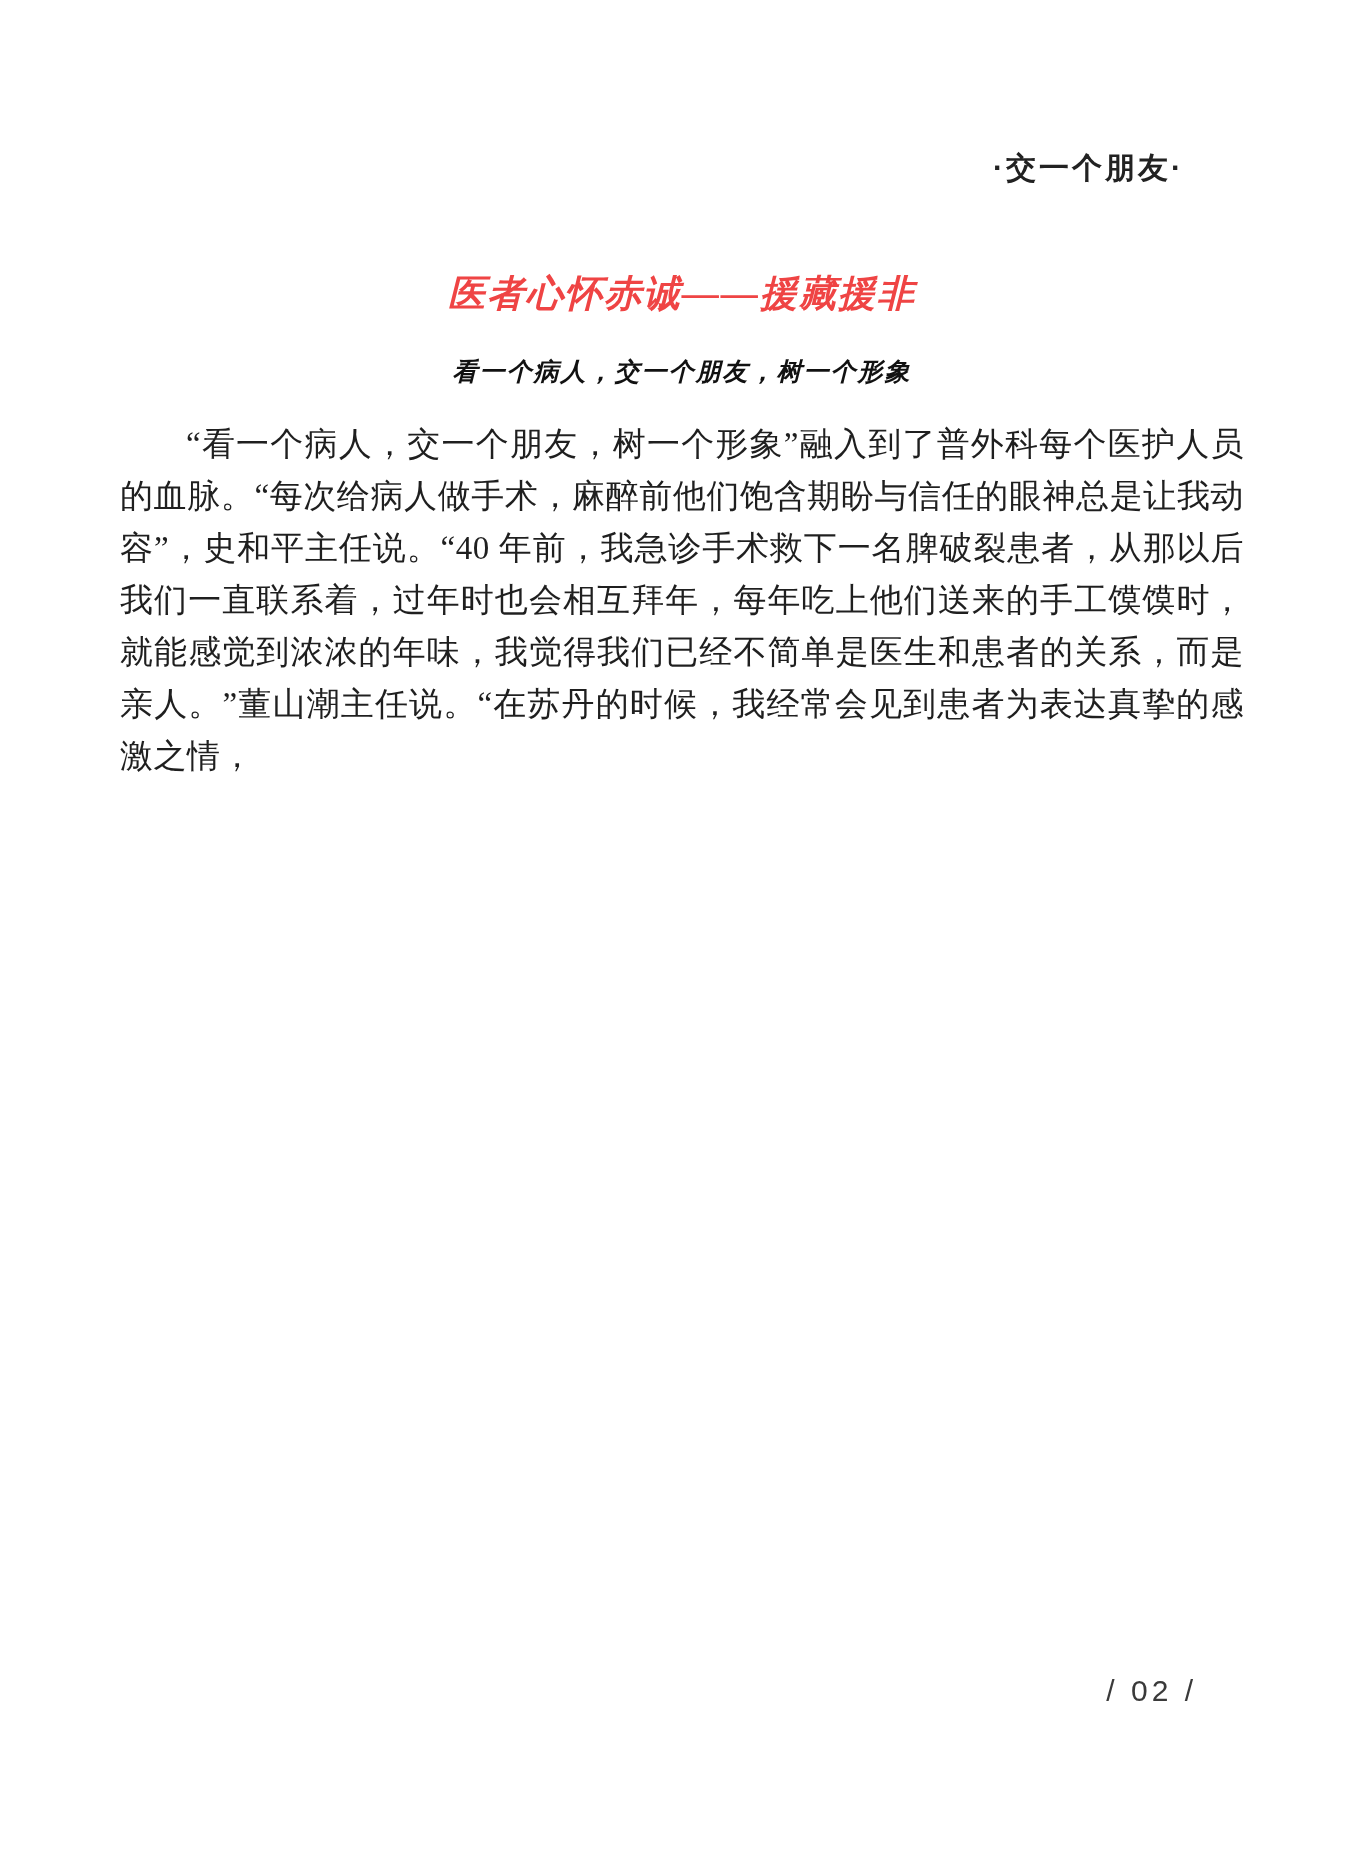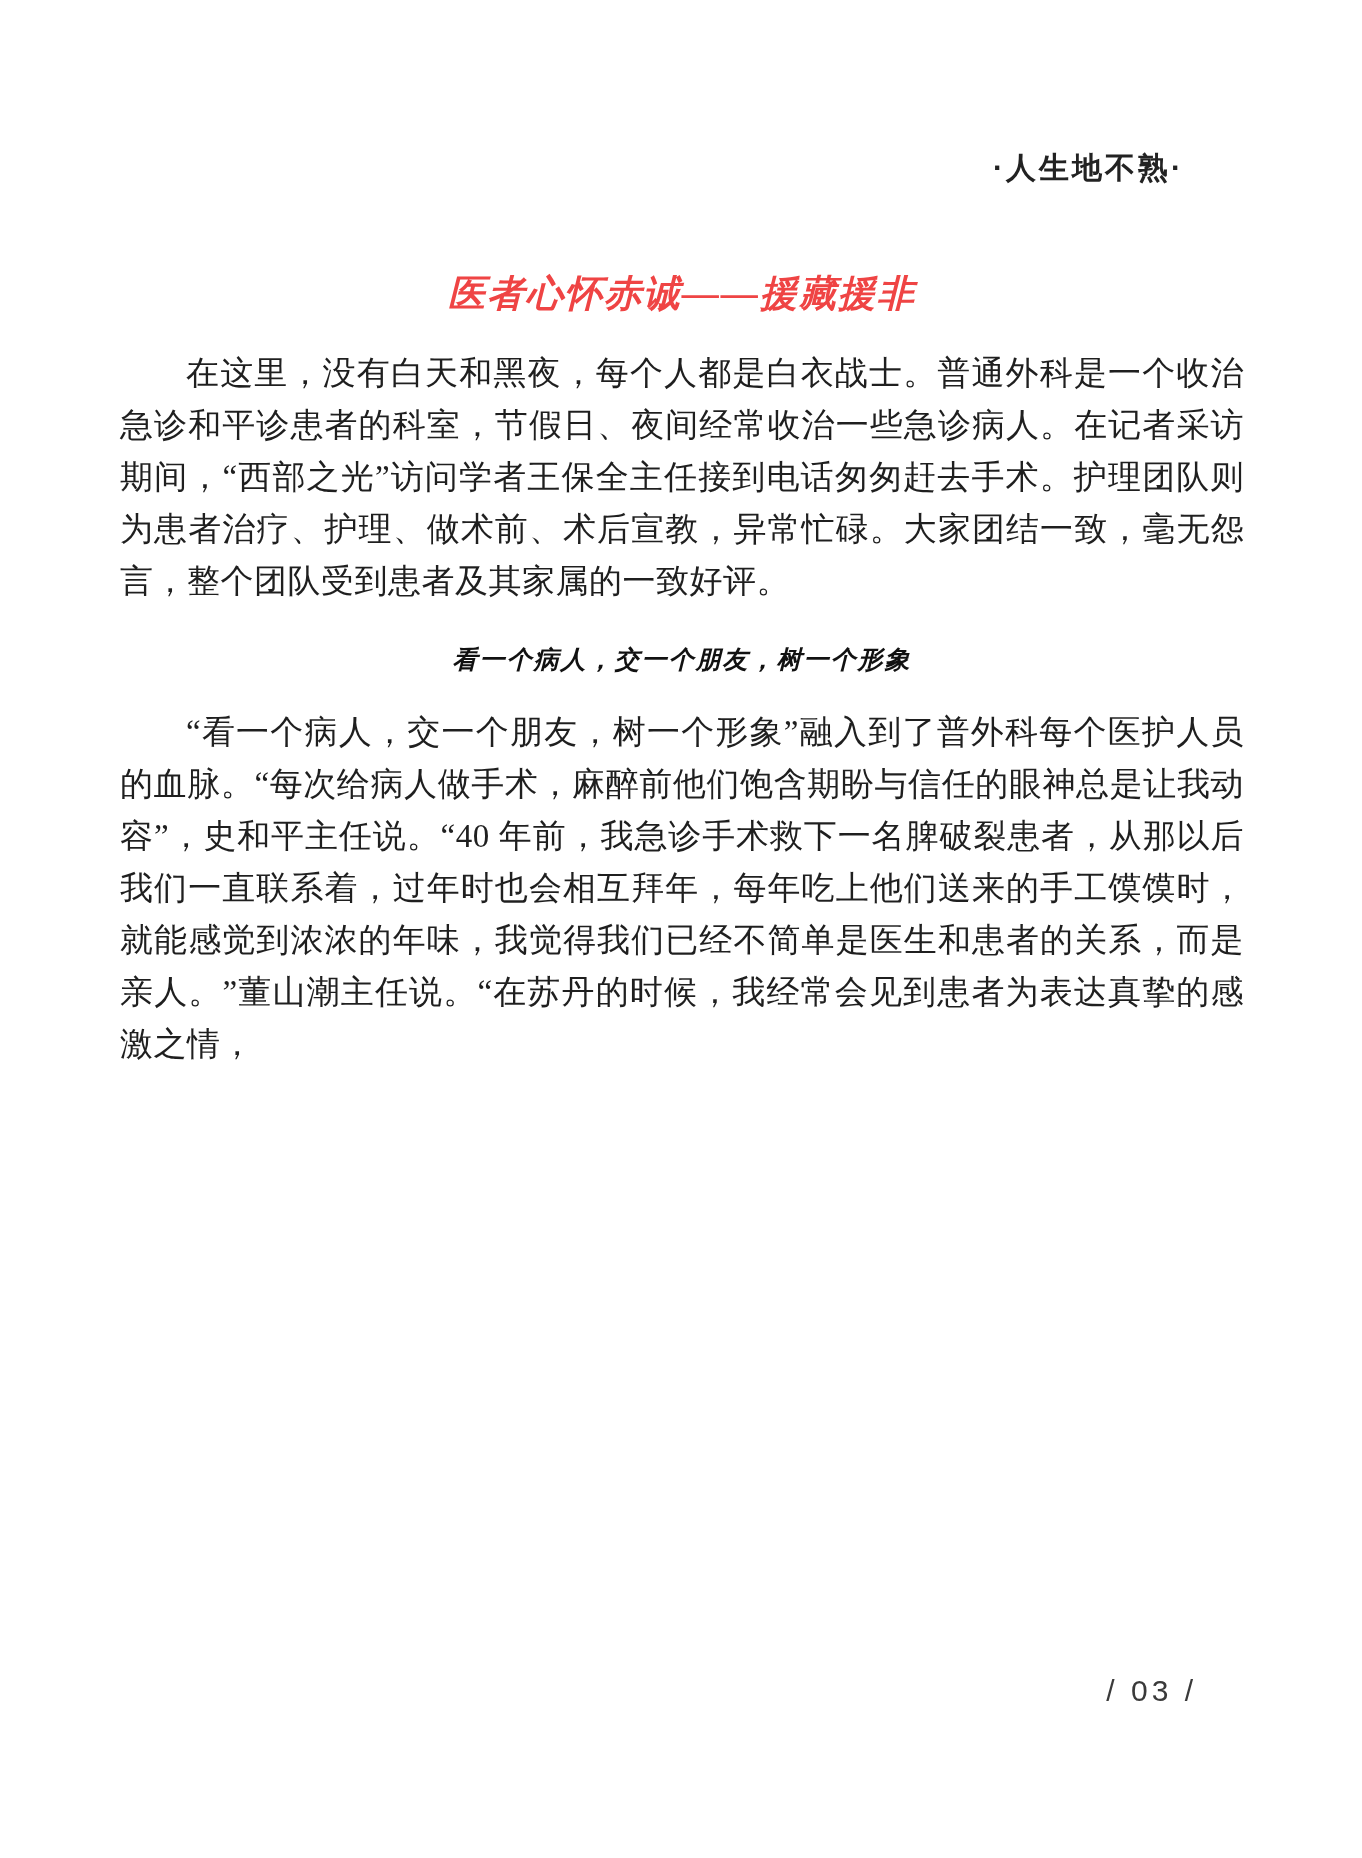"·人生地不熟·" div.running-header { text: 人生地不熟 -> 交一个朋友 }
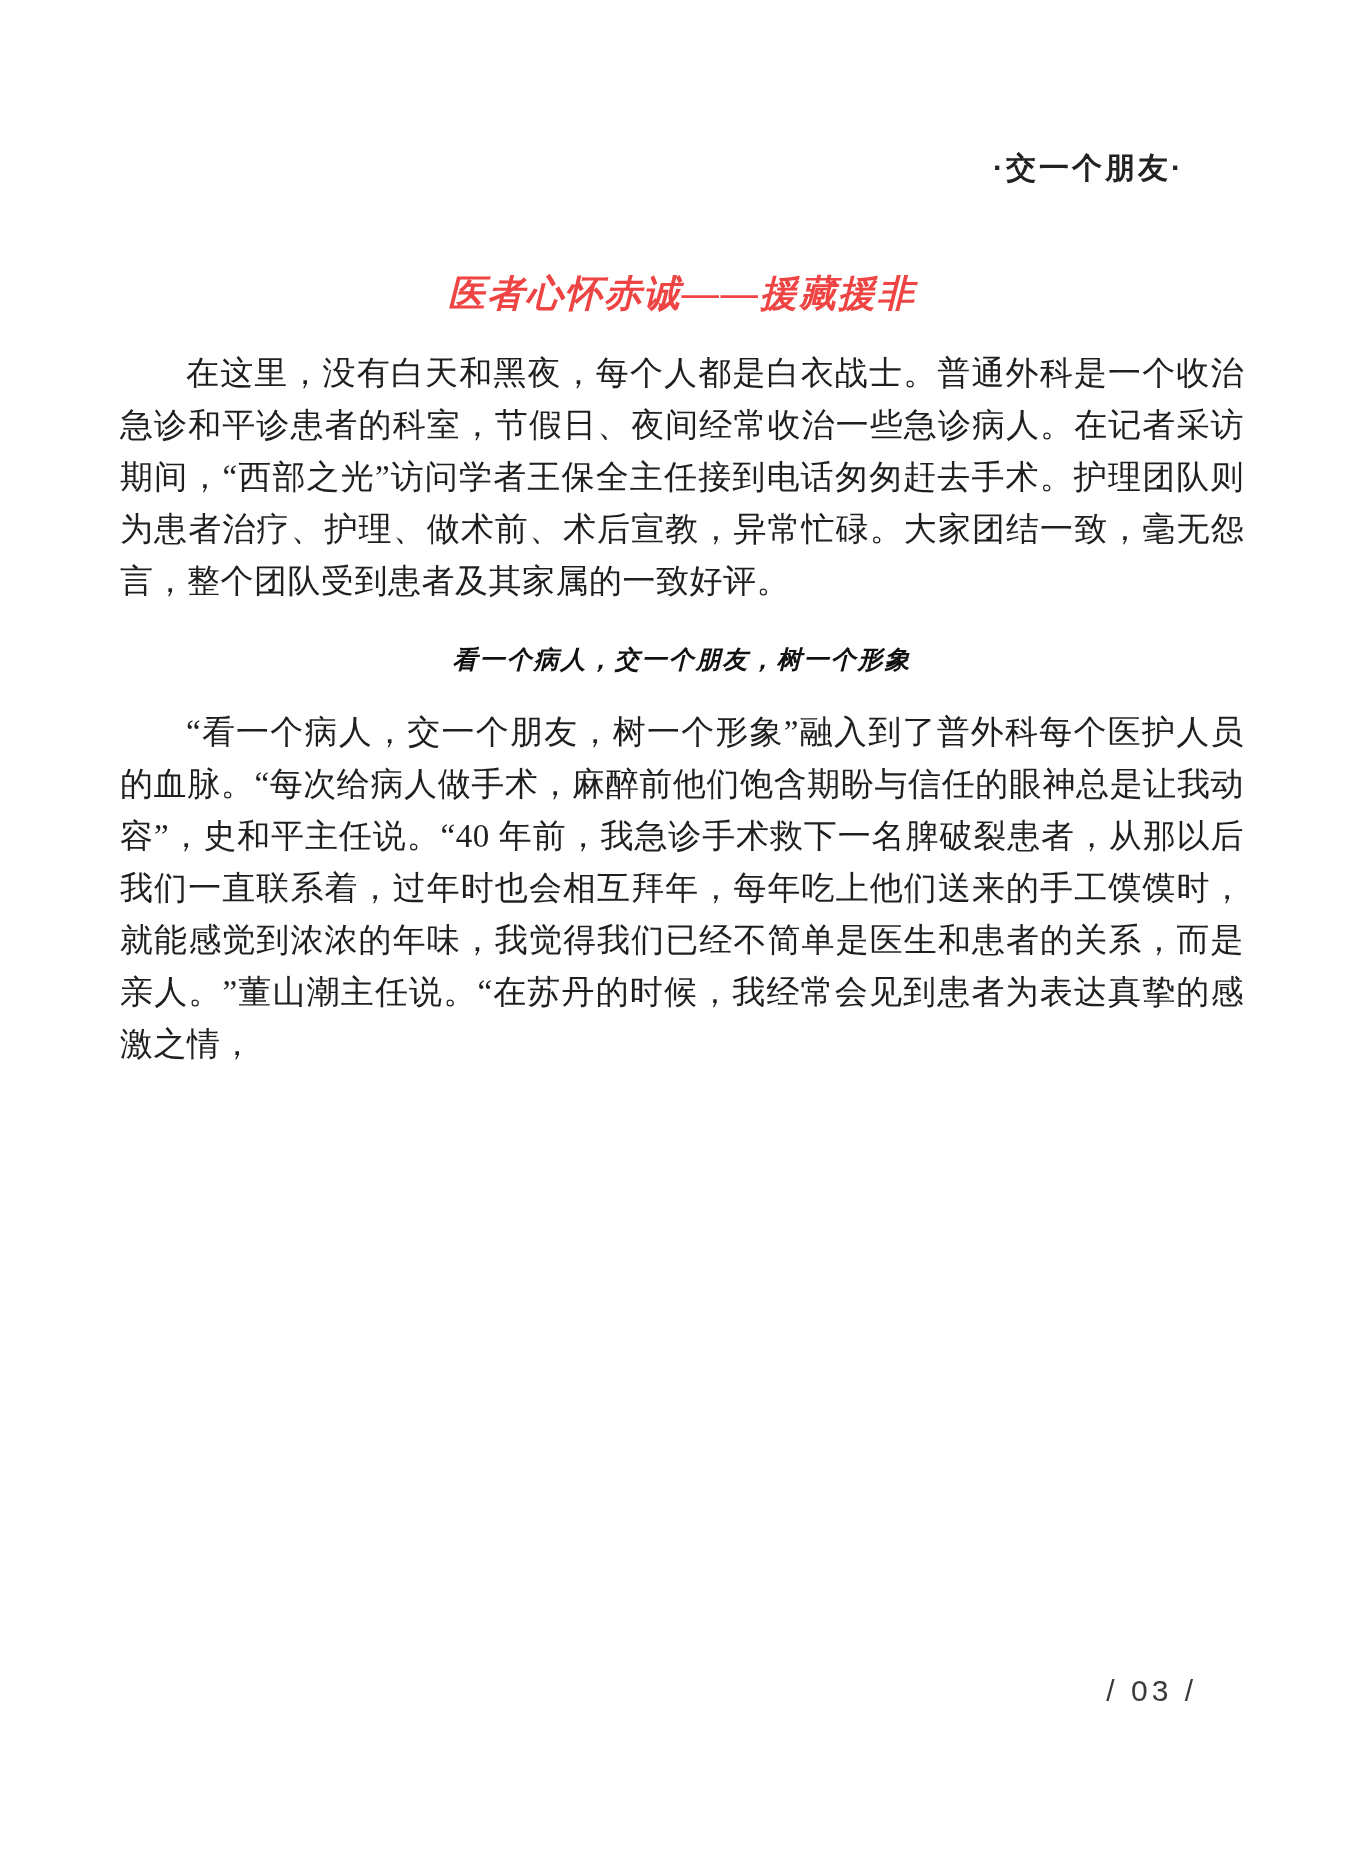"在这里，没有白天和黑夜，每个人都是白衣战士。普通外科是一个收治急诊和平诊患者的科" p { html: <p>在这里，没有白天和黑夜，每个人都是白衣战士。普通外科是一个收治急诊和平诊患者的科室，节假日、夜间经常收治一些急诊病人。在记者采访期间，“西部之光”访问学者王保全主任接到电话匆匆赶去手术。护理团队则为患者治疗、护理、做术前、术后宣教，异常忙碌。大家团结一致，毫无怨言，整个团队受到患者及其家属的一致好评。</p> -> none }
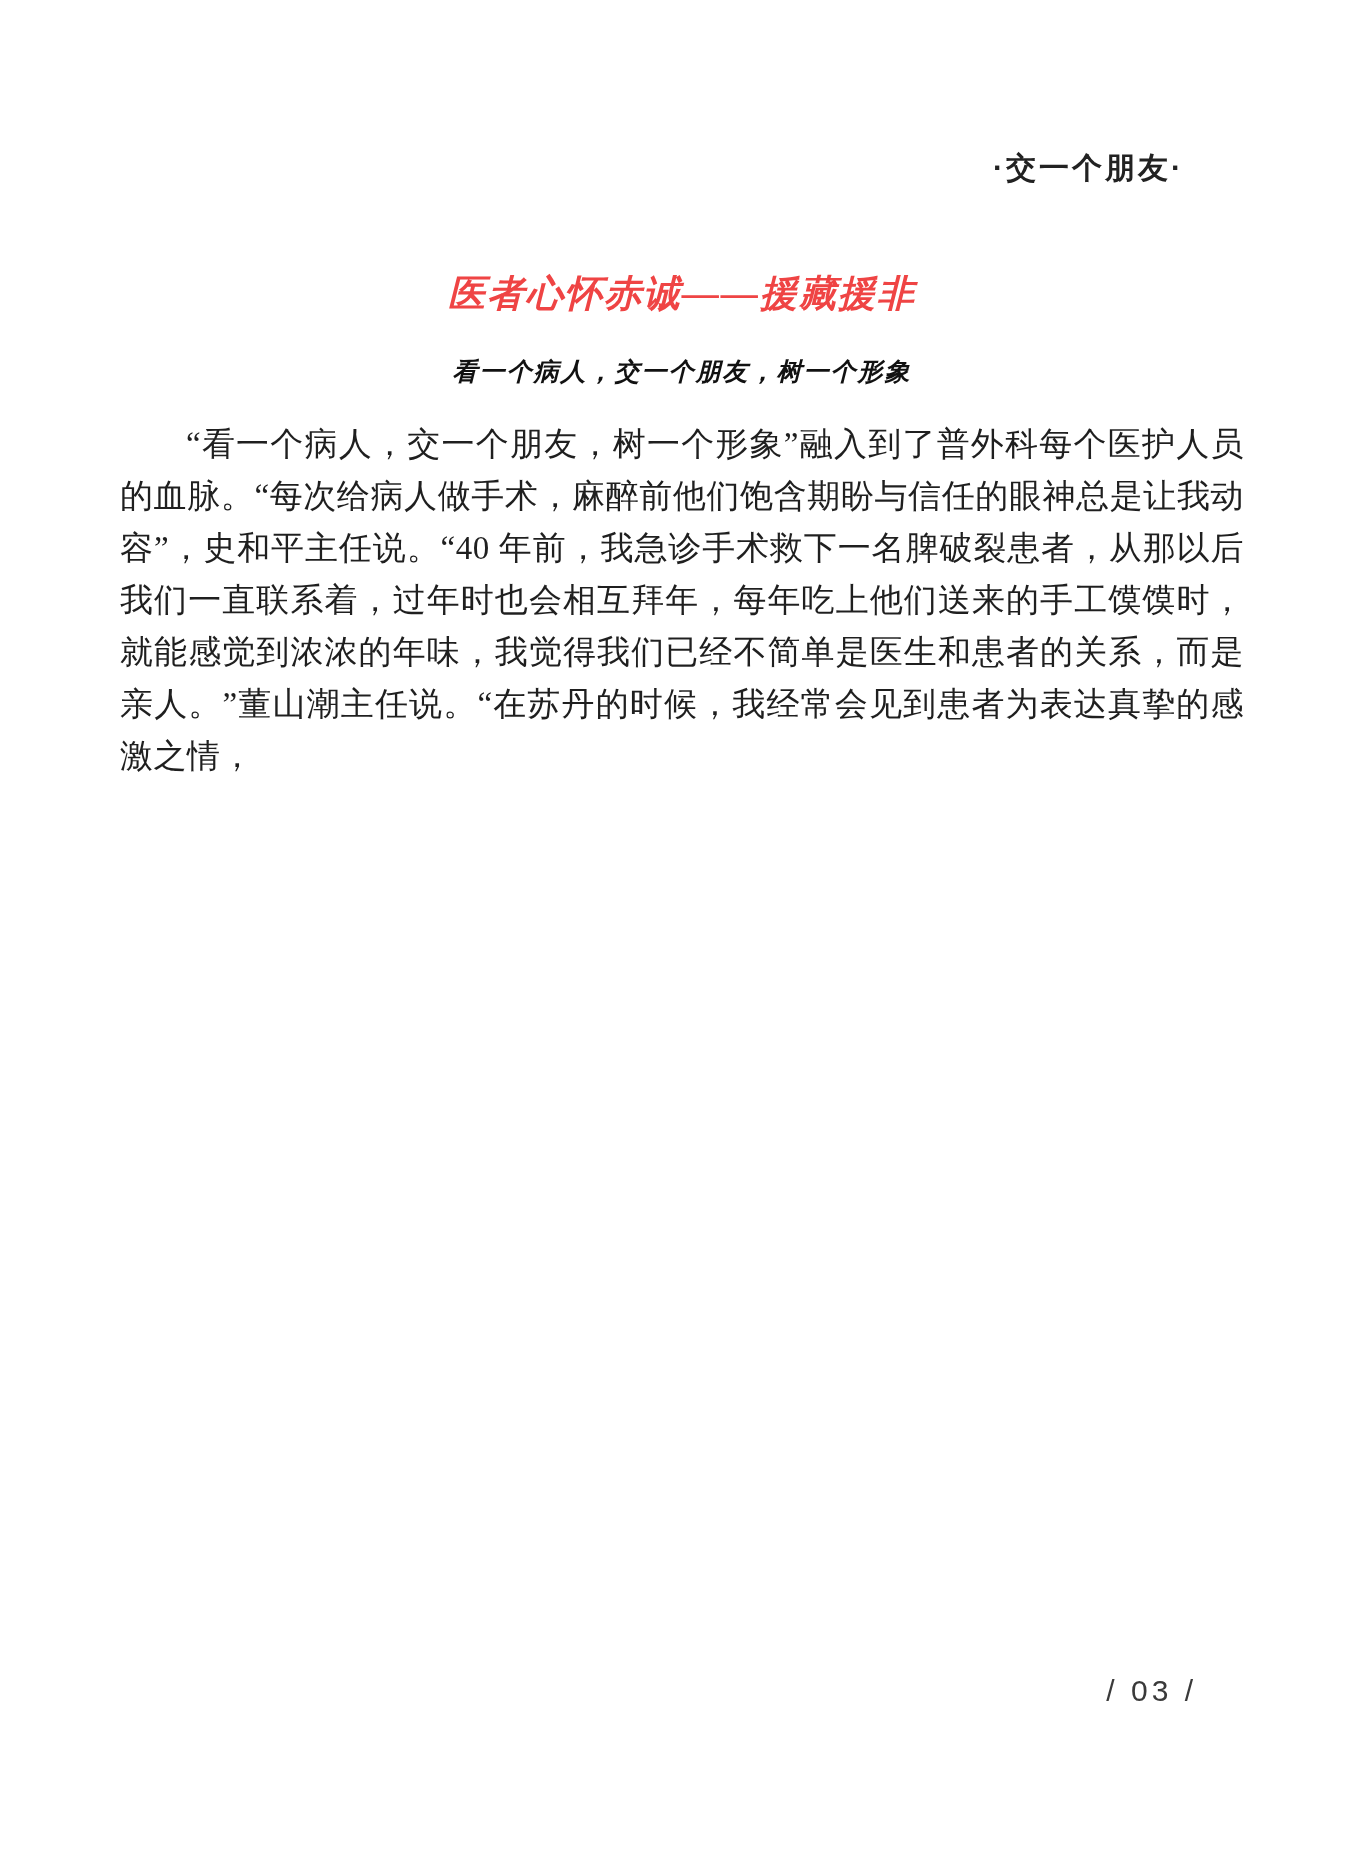"/ 03 /" div.page-number { text: 03 -> 02 }
